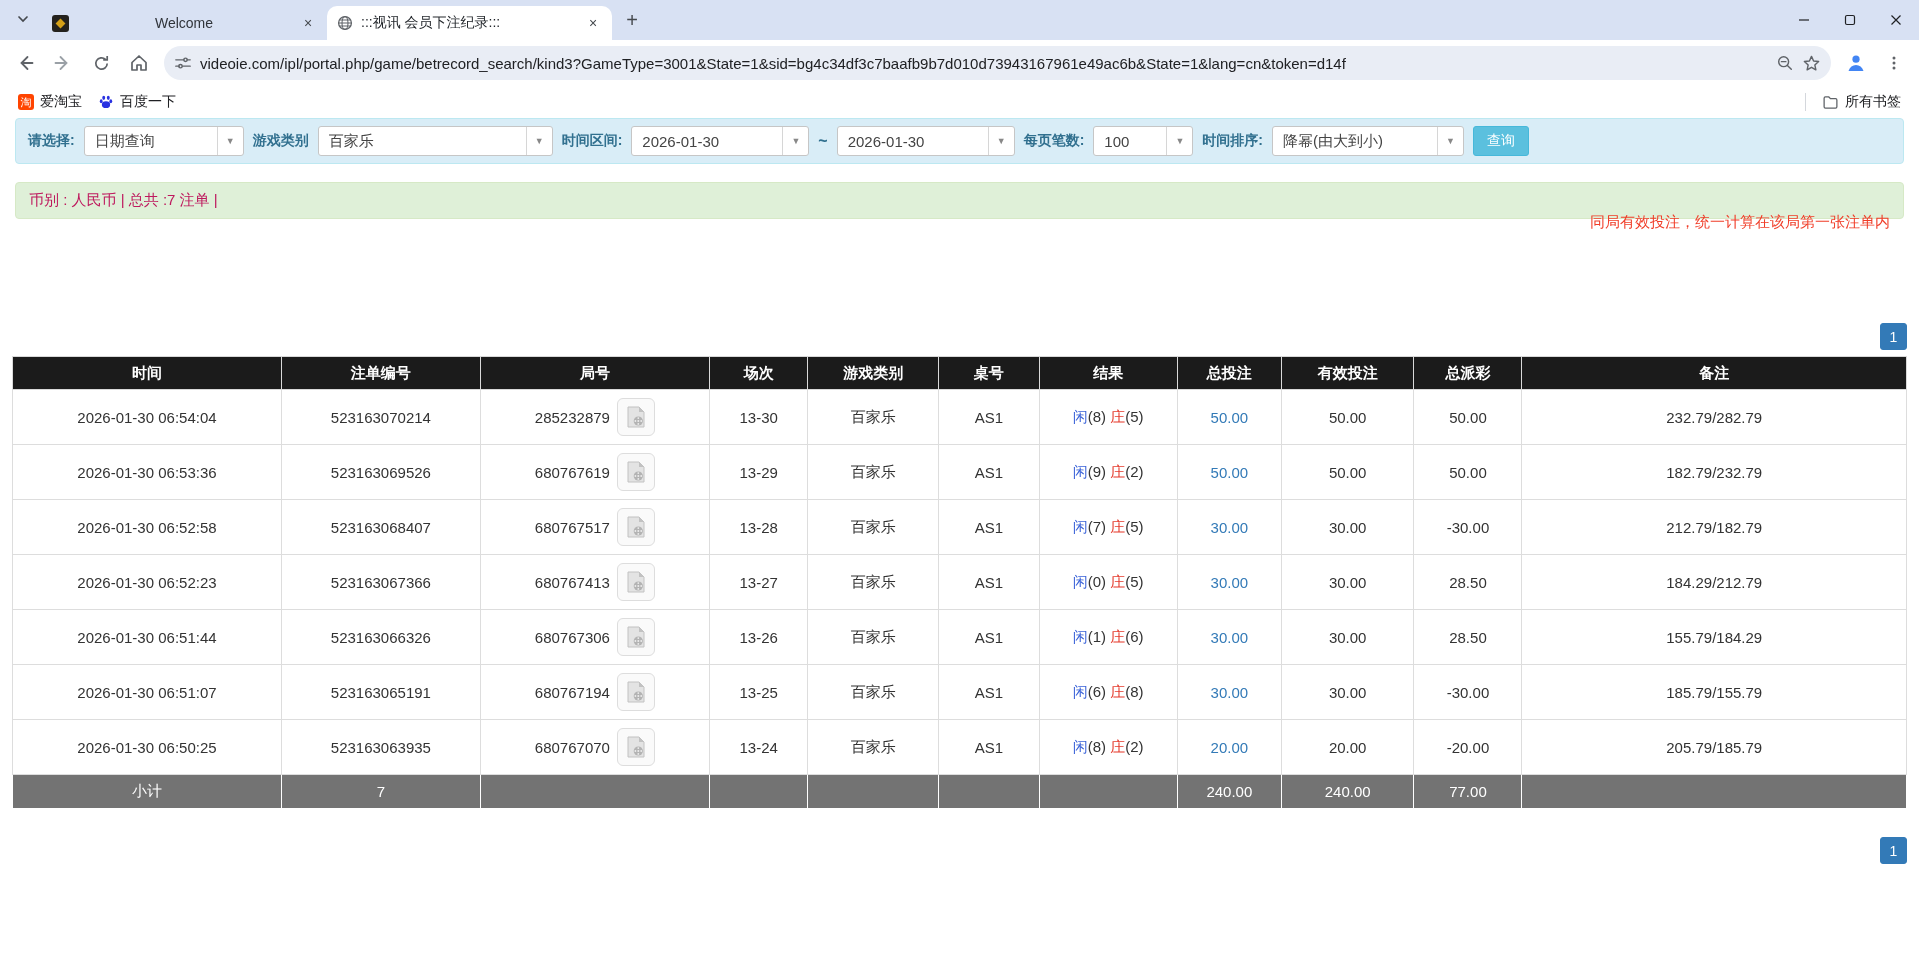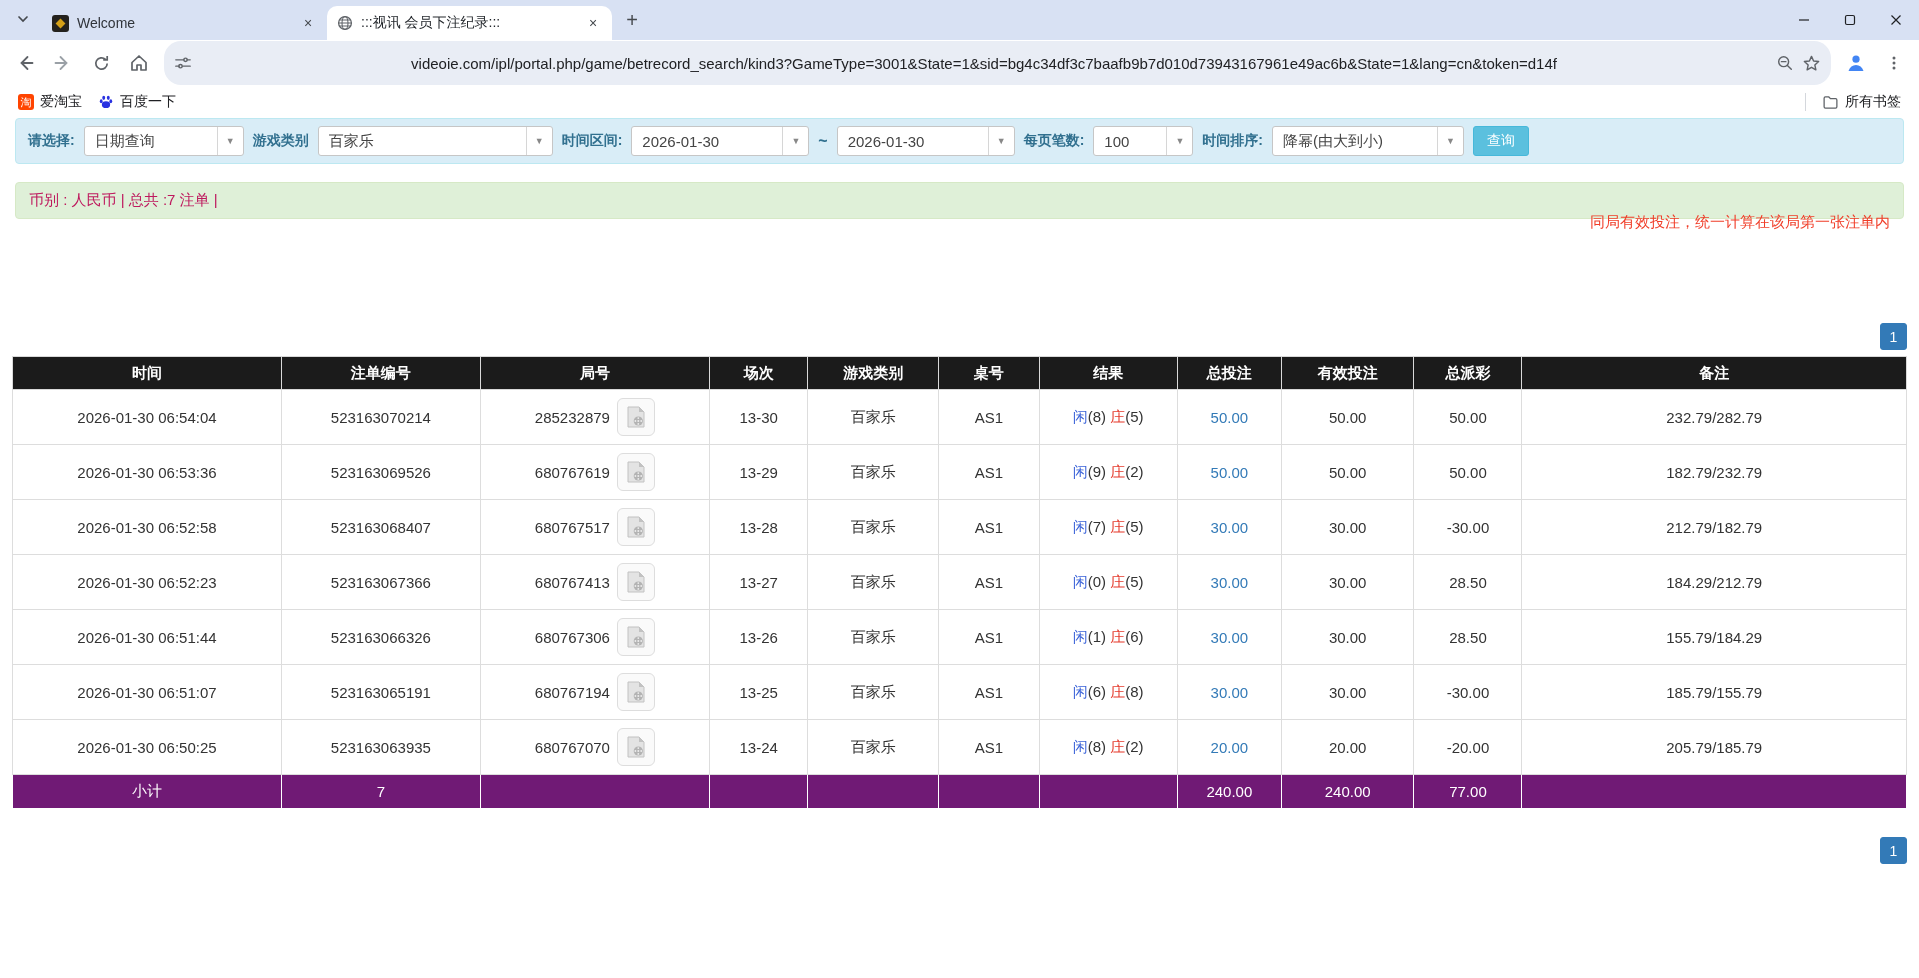"Welcome" .tab.inactive { text-align: none -> center }
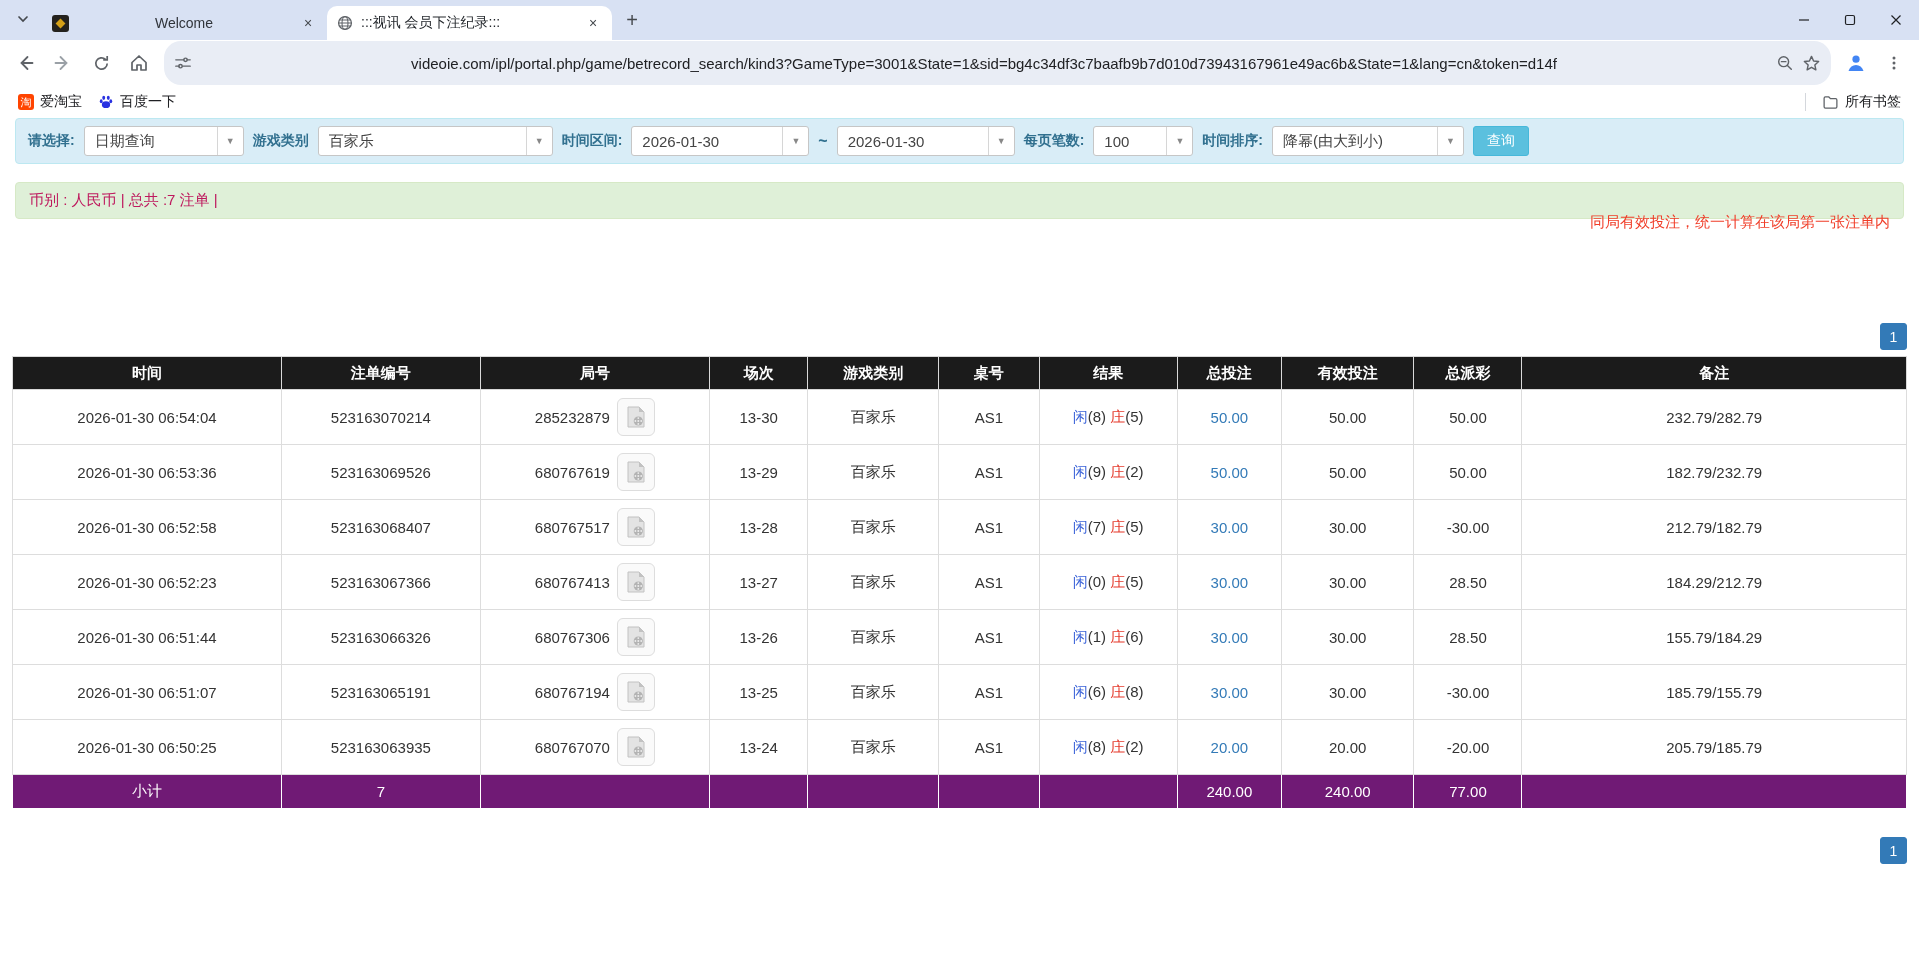"videoie.com/ipl/portal.php/game/betrecor" .omnibox { height: 44px -> 34px; text-align: center -> none }
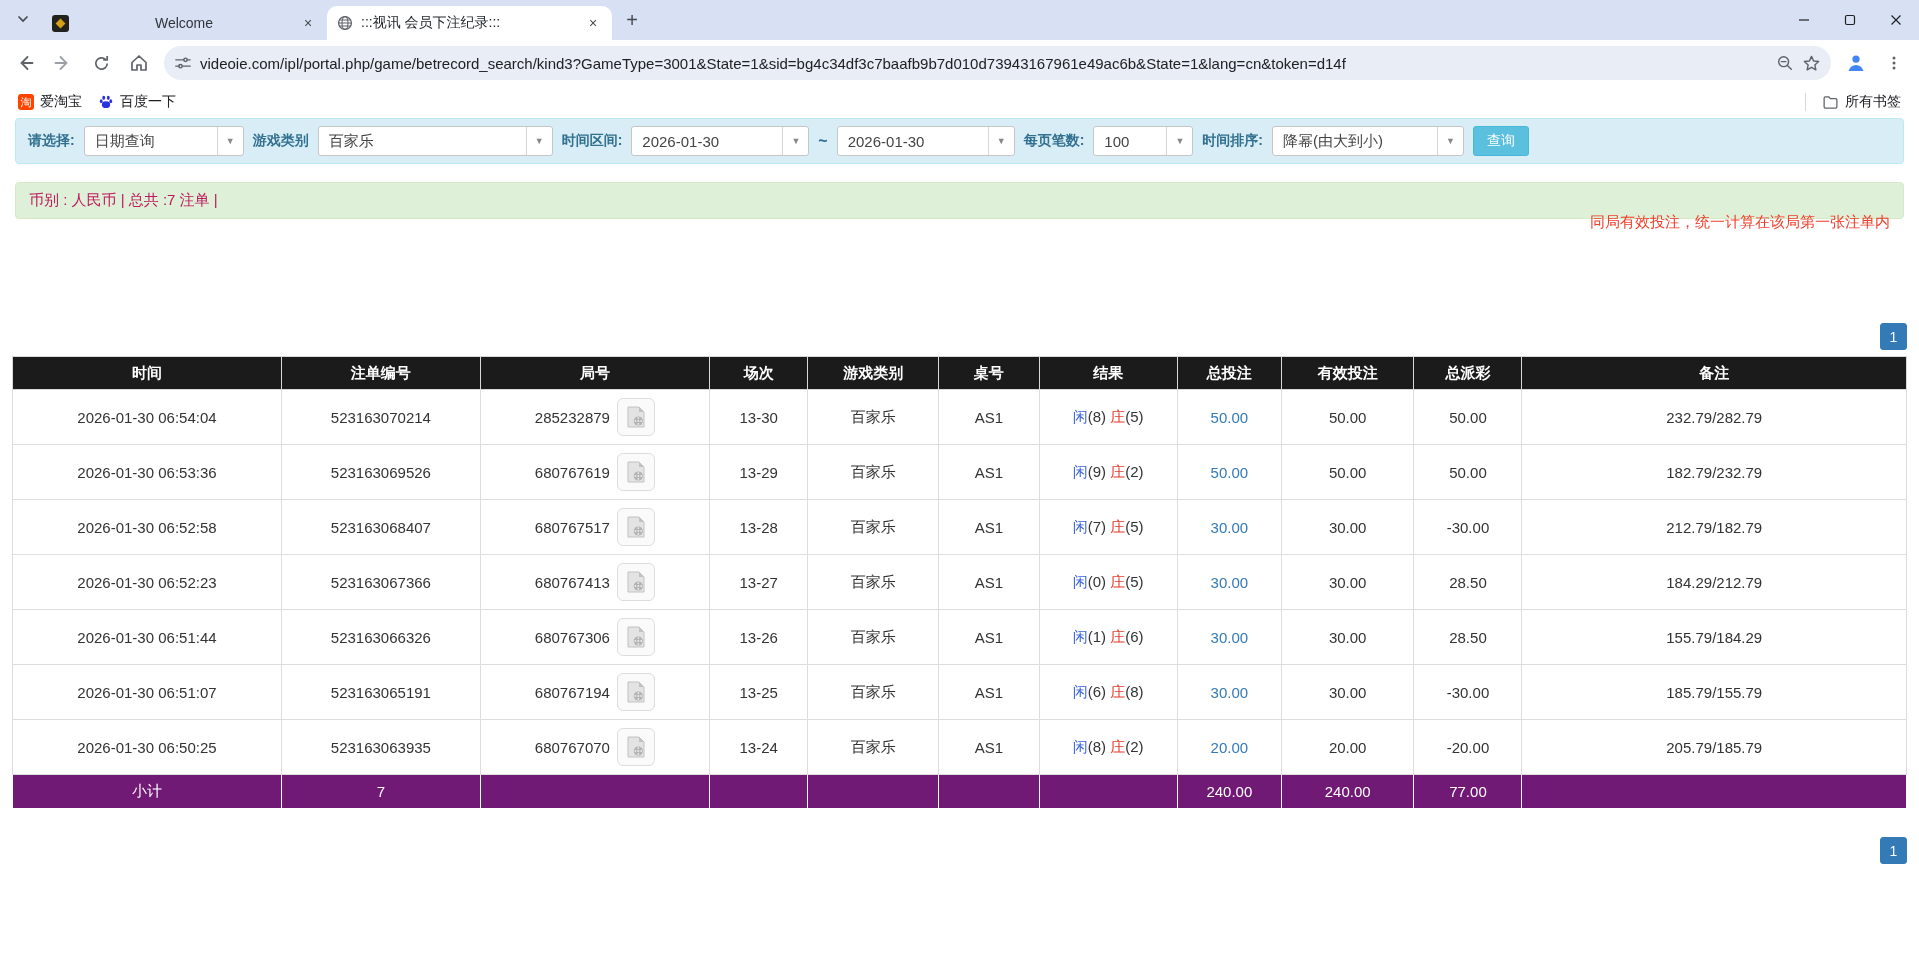"小计" .sum-row td { background: #701a75 -> #737373 }
